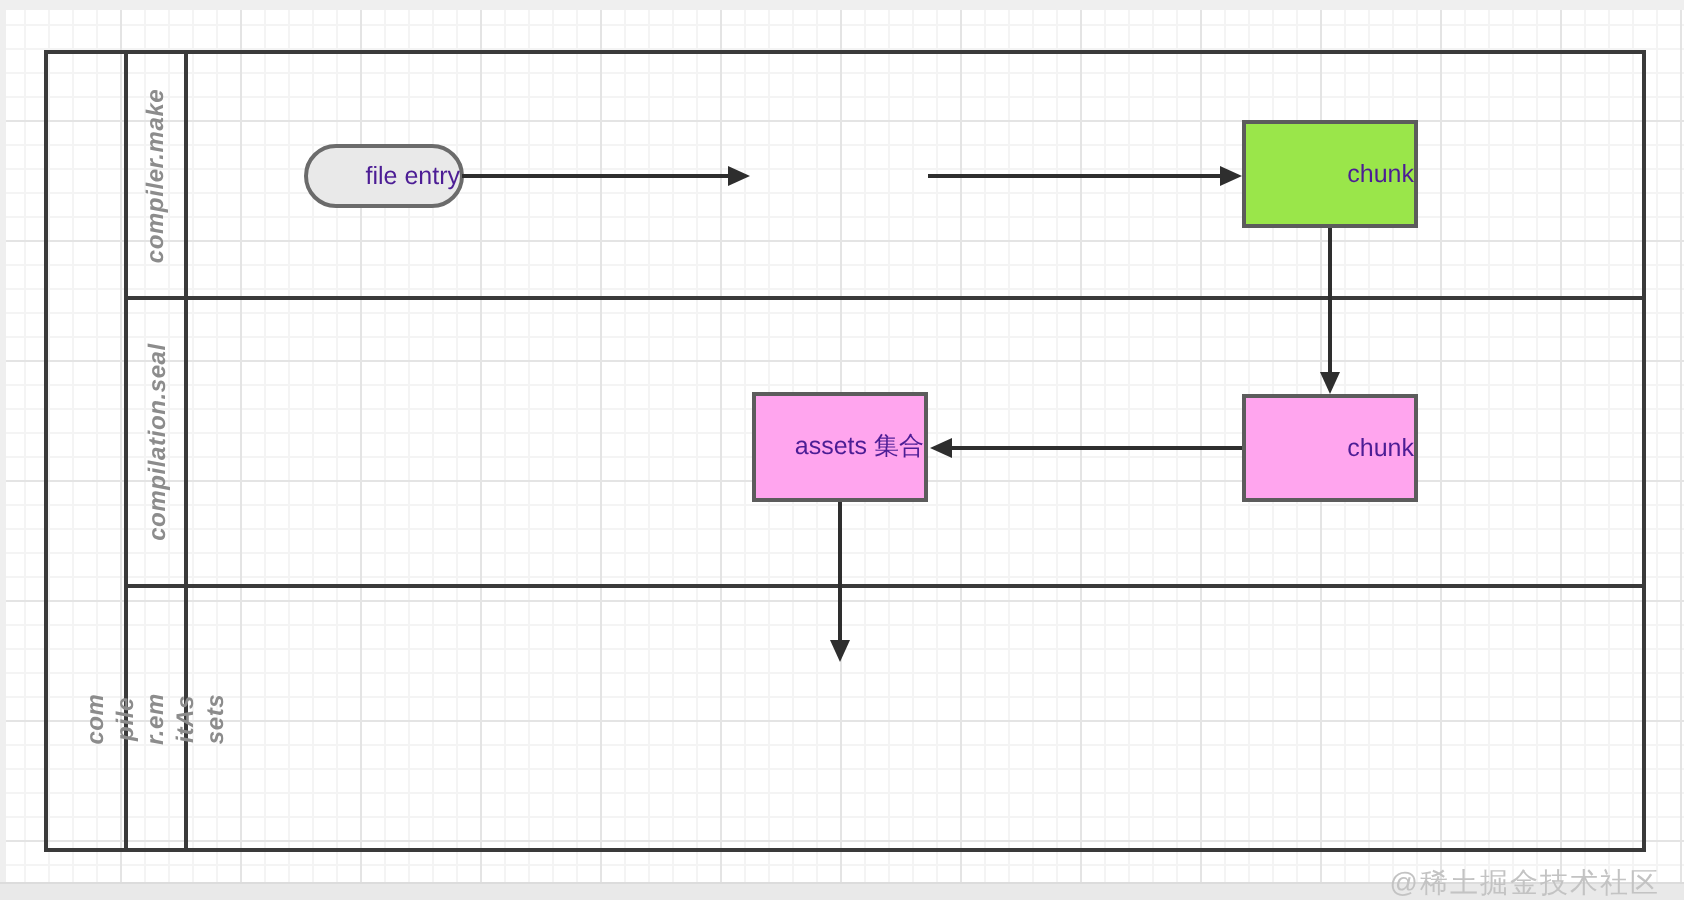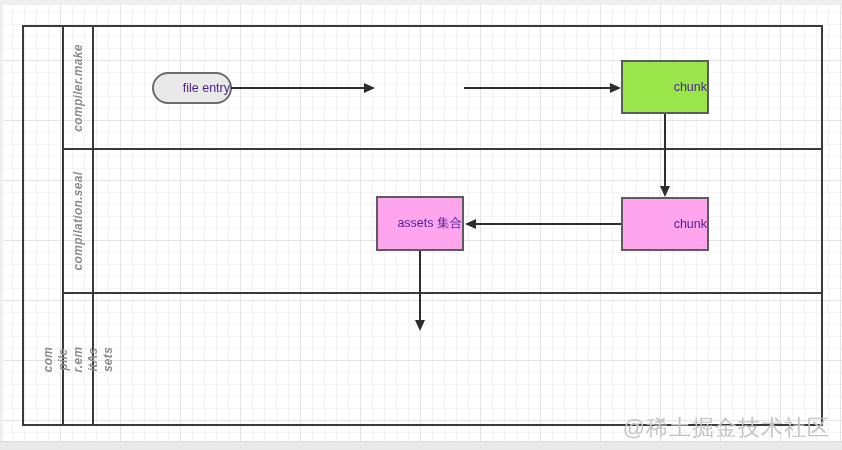"@稀土掘金技术社区" .watermark { font-size: 22px -> 14px; top: 413px -> 433px }
